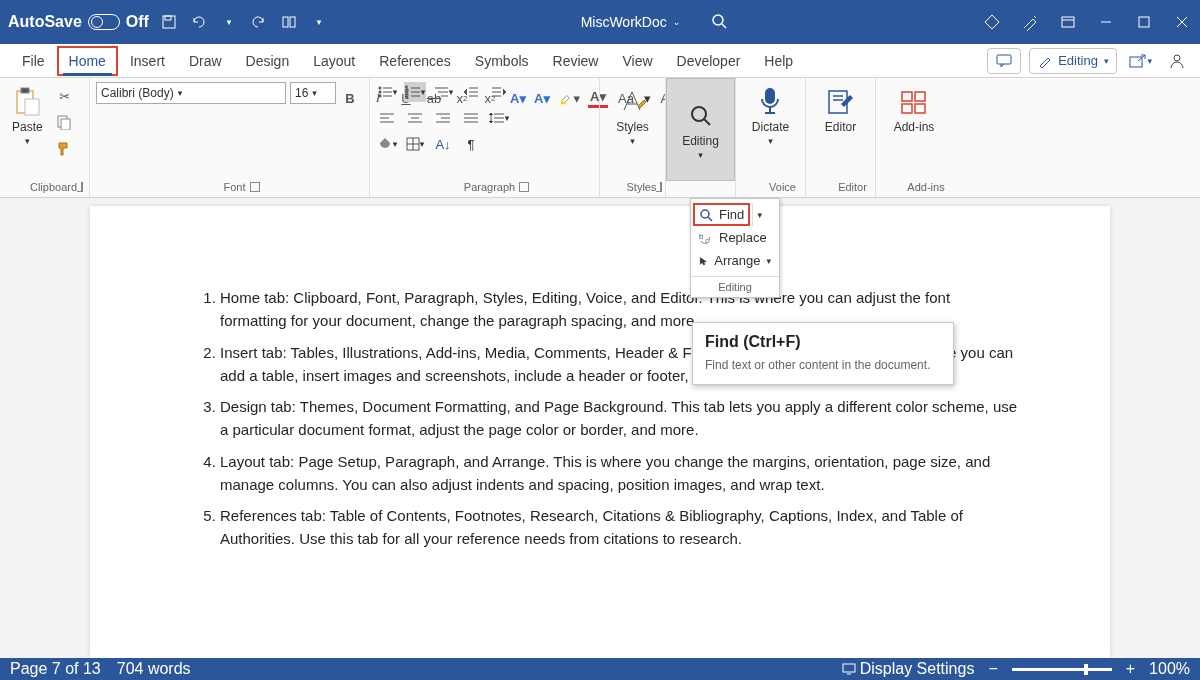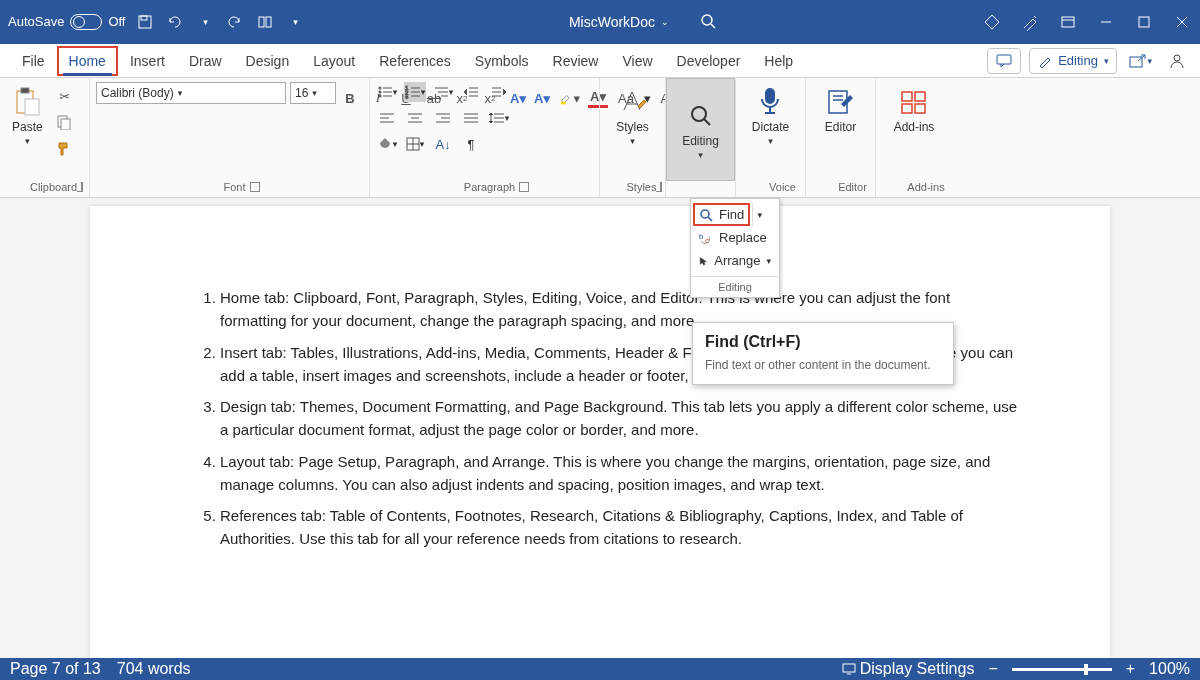"AutoSave" .titlebar .left .autosave { align-items: none -> center; font-size: 13px -> 16px; font-weight: none -> bold }
